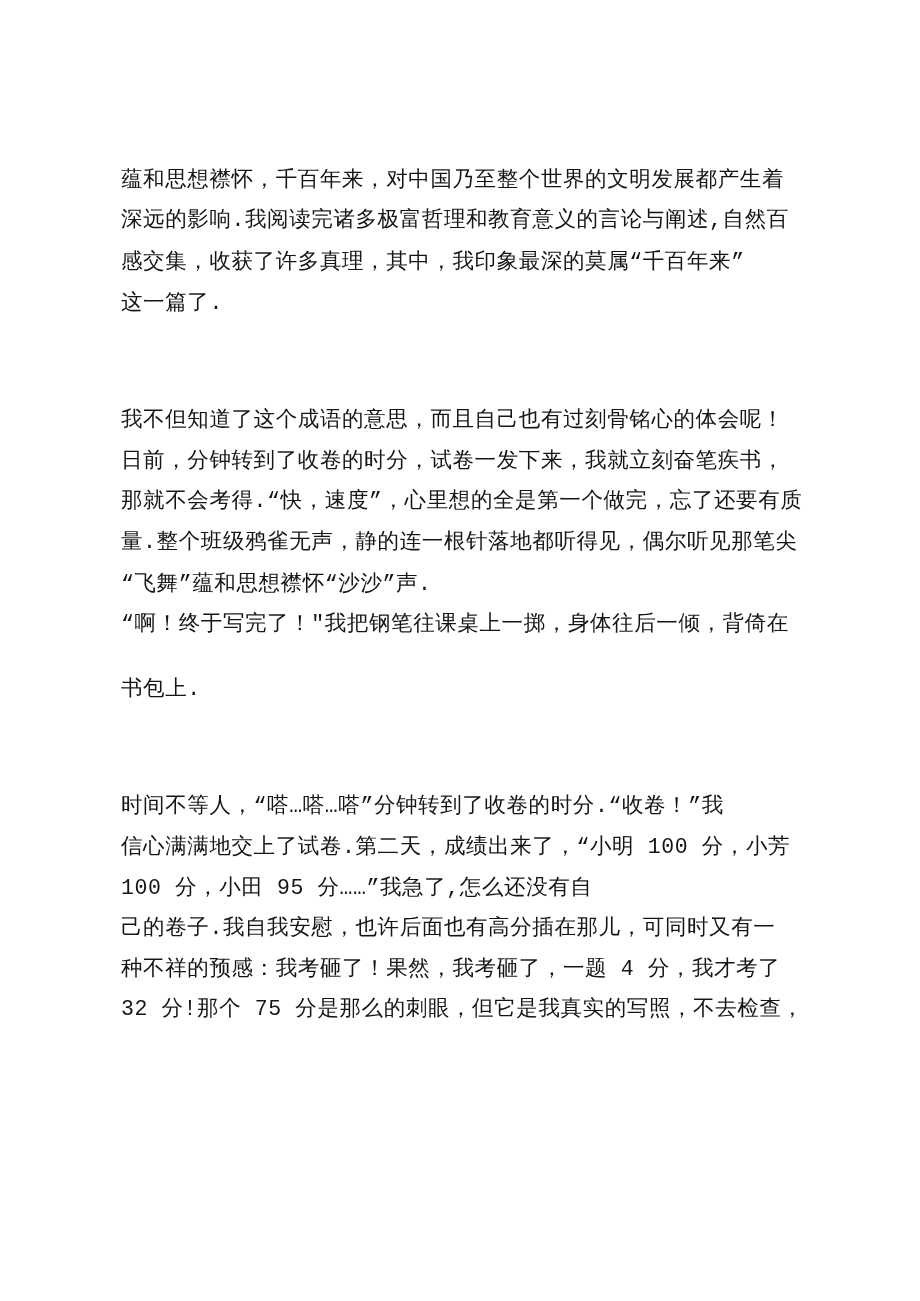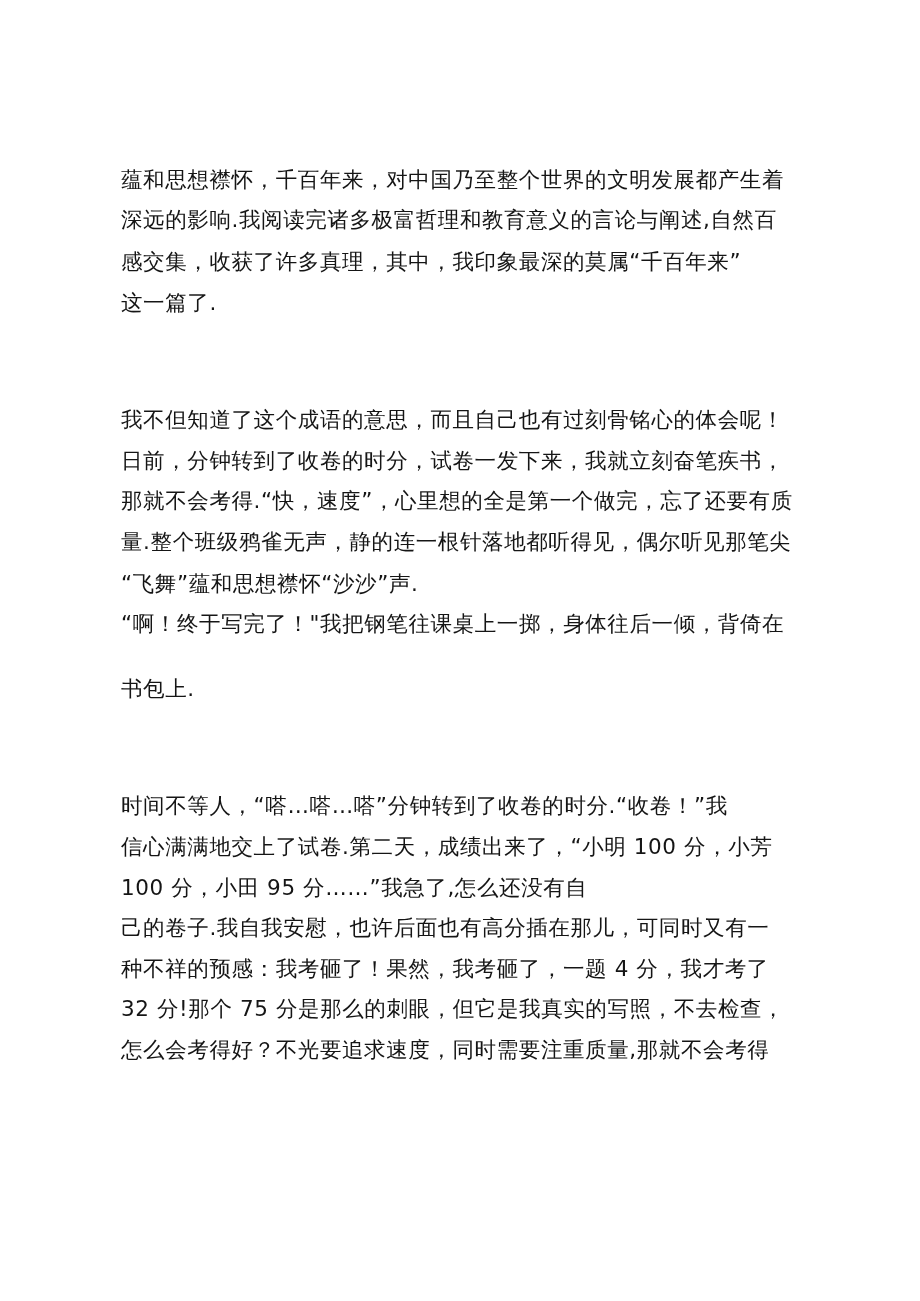"蕴和思想襟怀，千百年来，对中国乃至整个世界的文明发展都产生着" .page { font-family: none -> Liberation Mono, monospace }
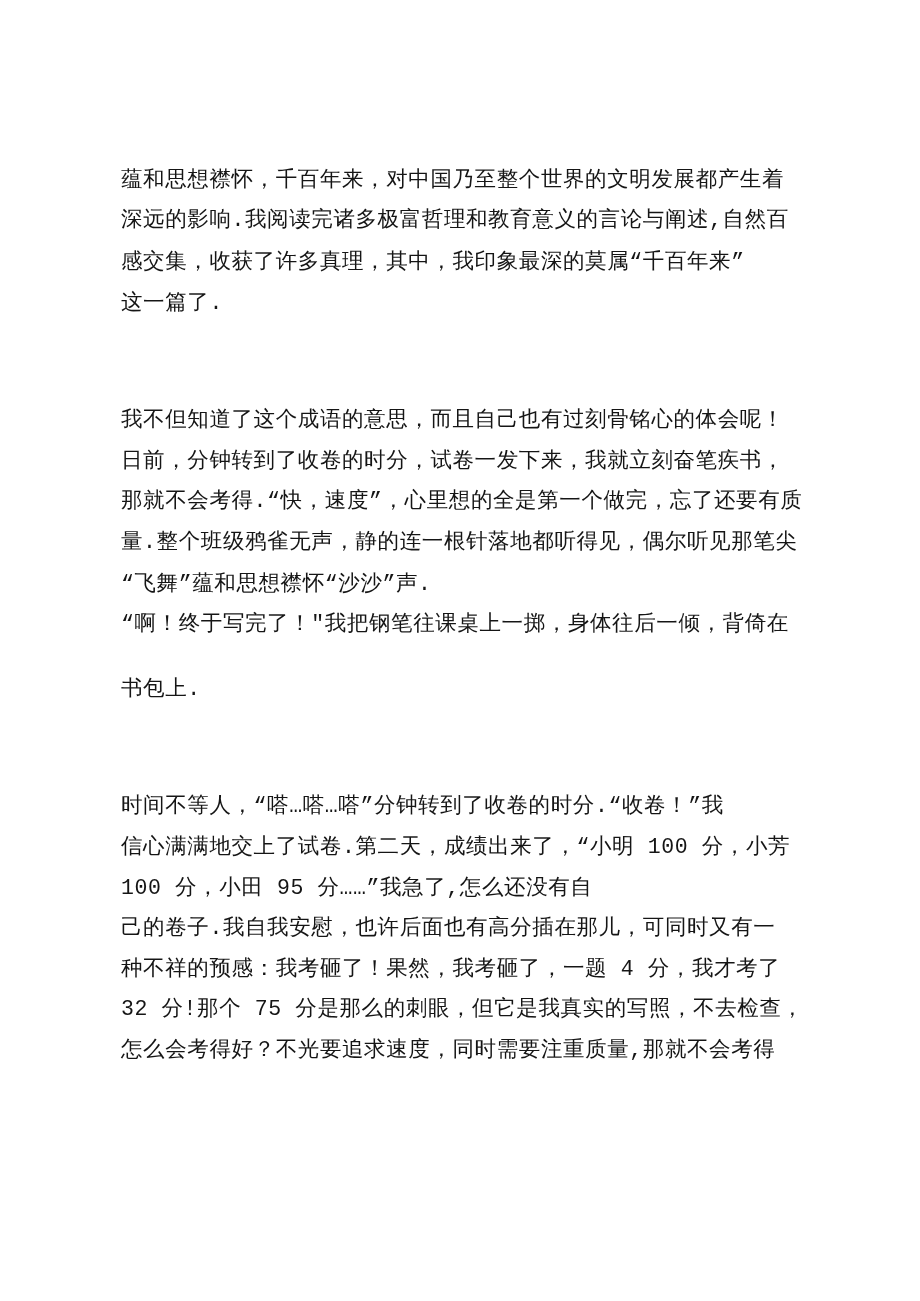"怎么会考得好？不光要追求速度，同时需要注重质量,那就不会考得" div.line { html: <div>怎么会考得好？不光要追求速度，同时需要注重质量,那就不会考得</div> -> none }
